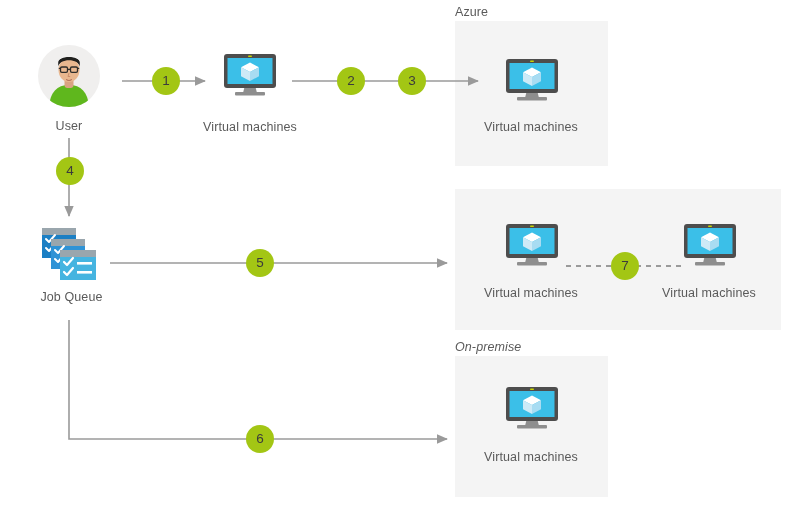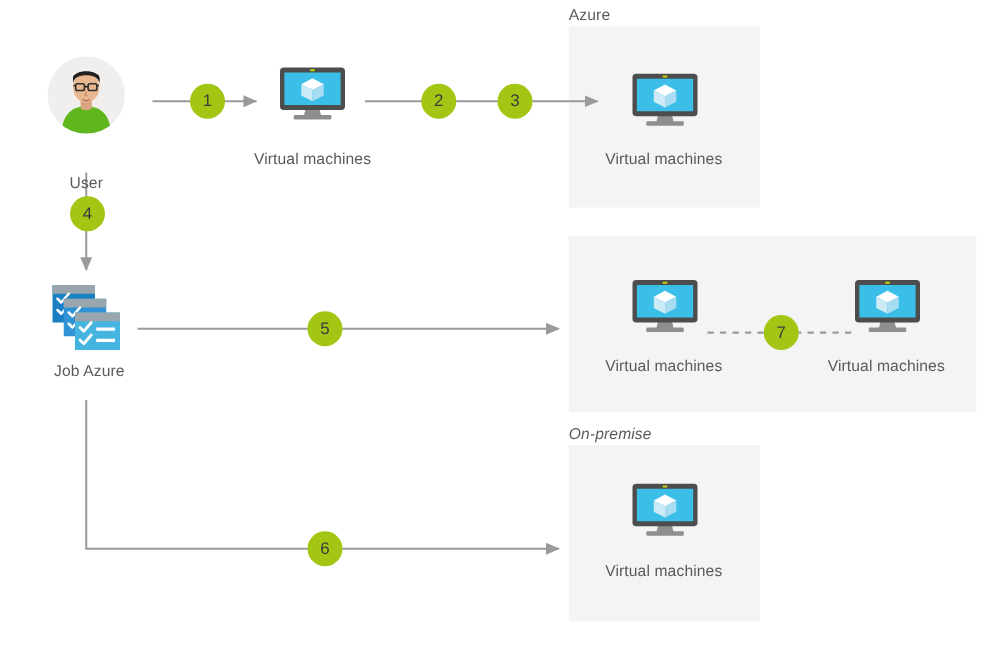"User" div.node-label { margin-top: 20px -> none }
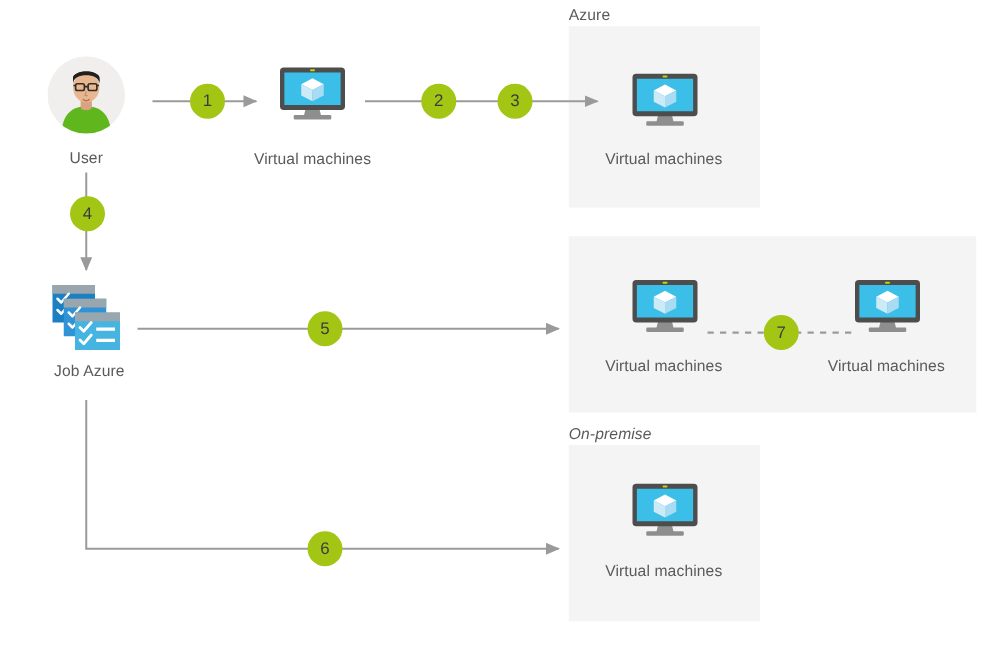"Job Azure" div.node-label { text: Azure -> Queue }
